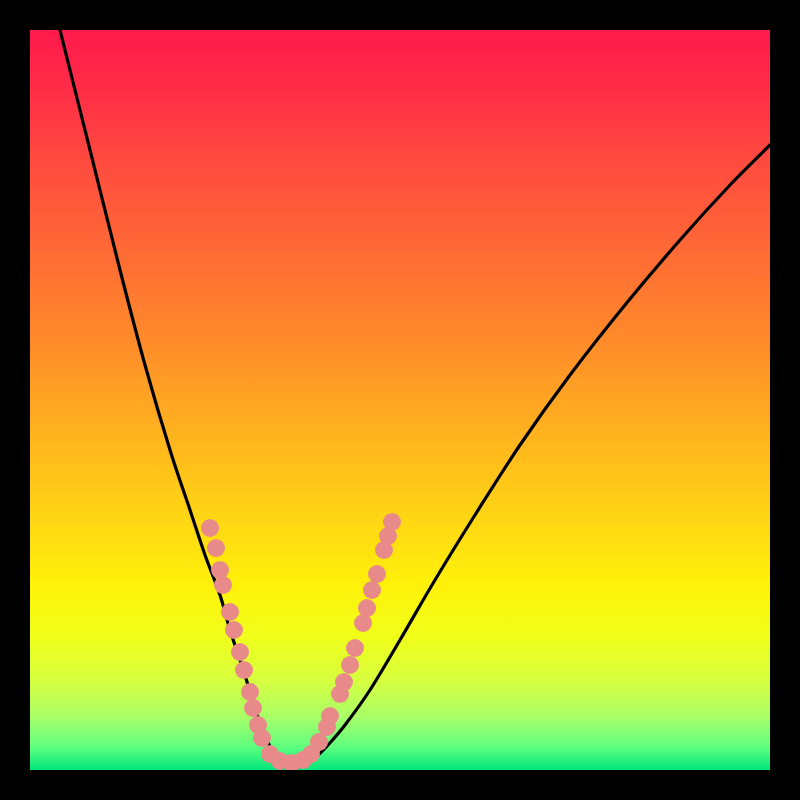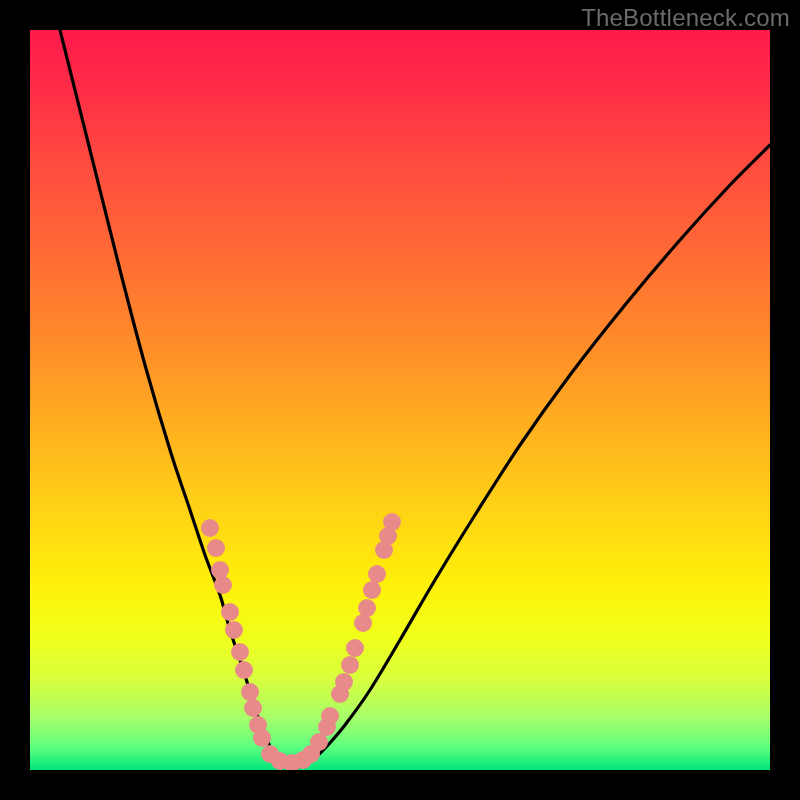"TheBottleneck.com" div.watermark { html: <div>TheBottleneck.com</div> -> none }
